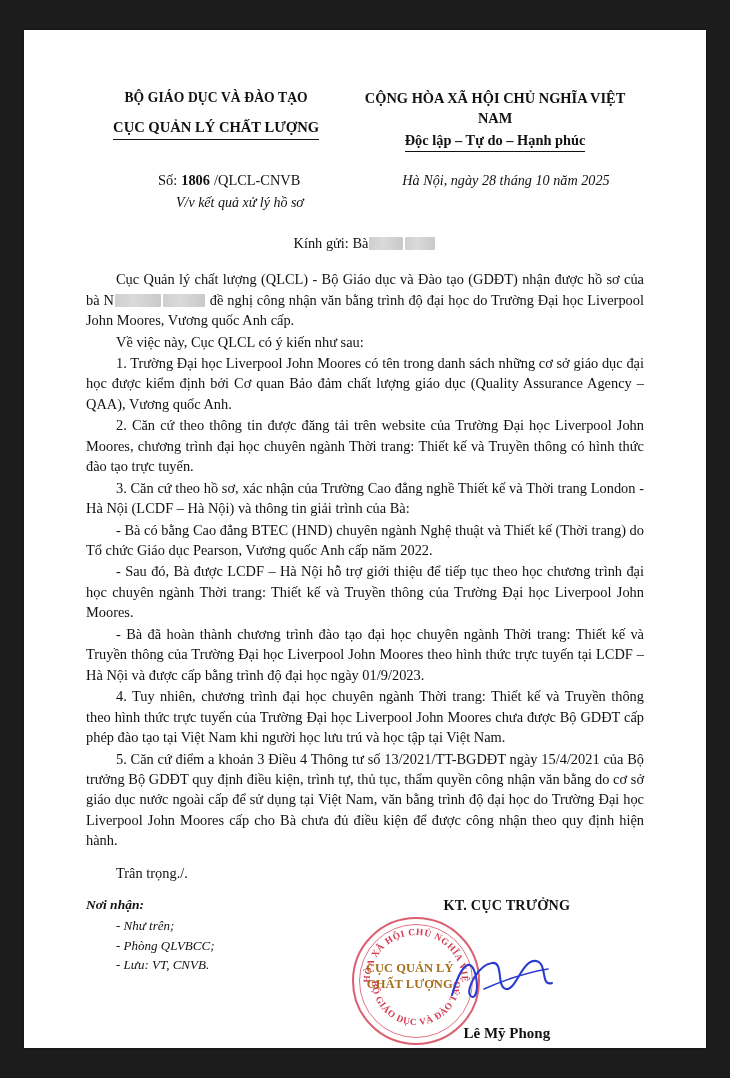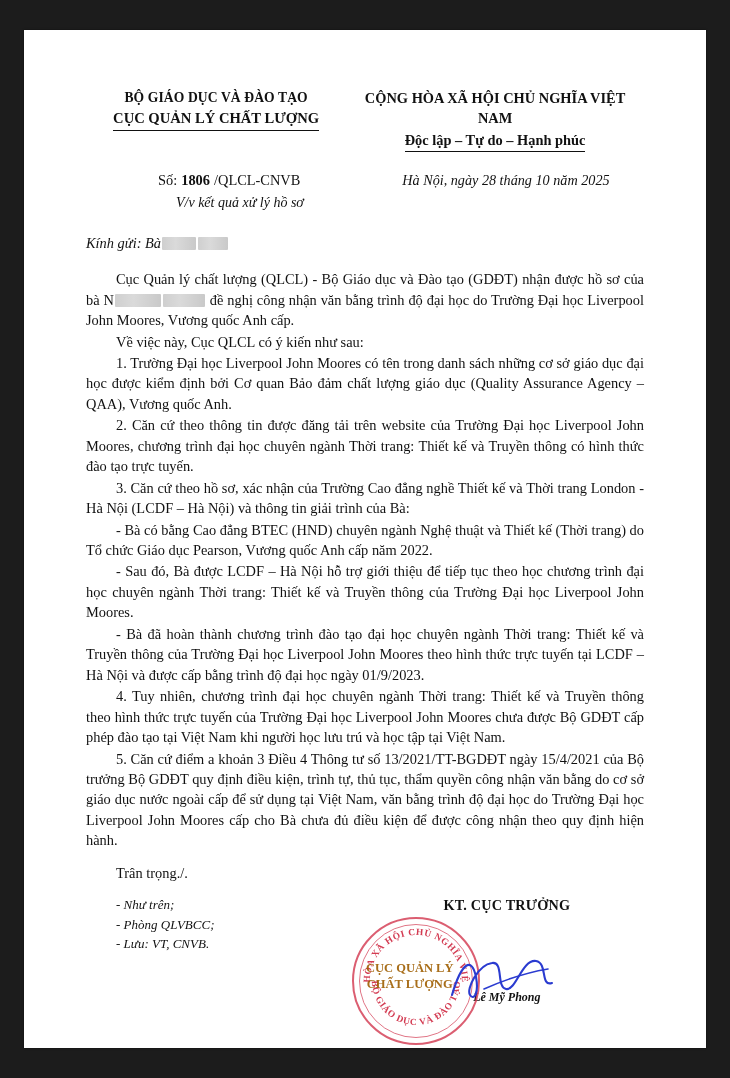"CỤC QUẢN LÝ CHẤT LƯỢNG" .h-line2 { margin-top: 1px -> 10px }
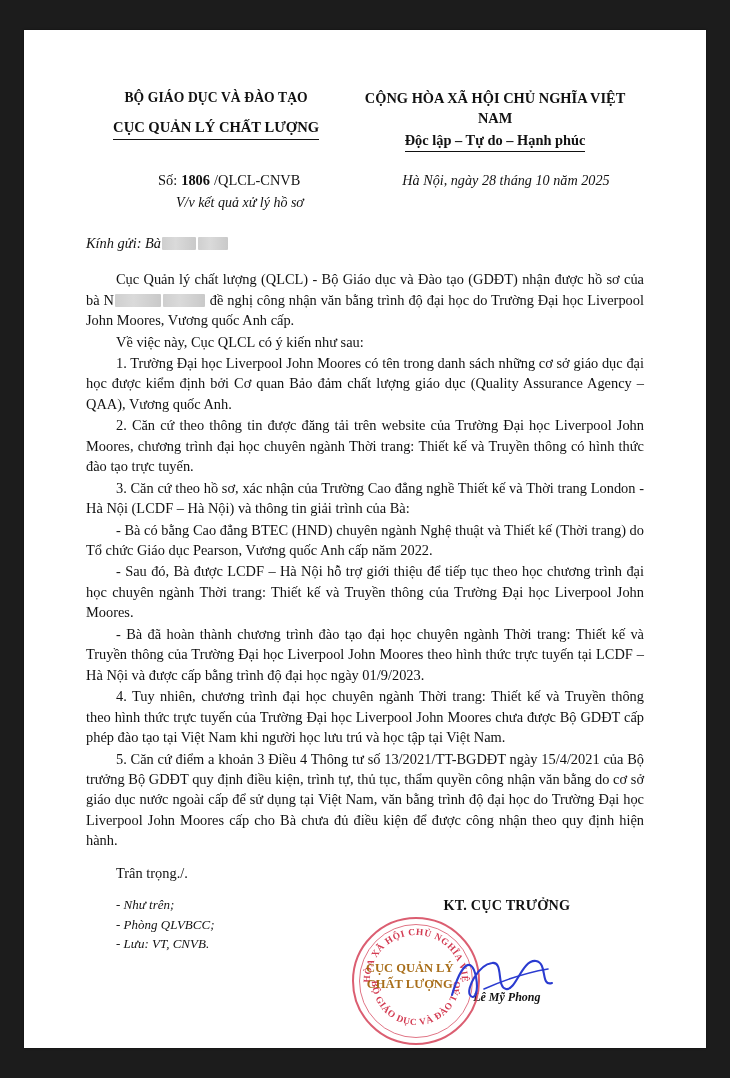"Kính gửi: Bà" .kinh-gui { font-style: italic -> none; text-align: left -> center }
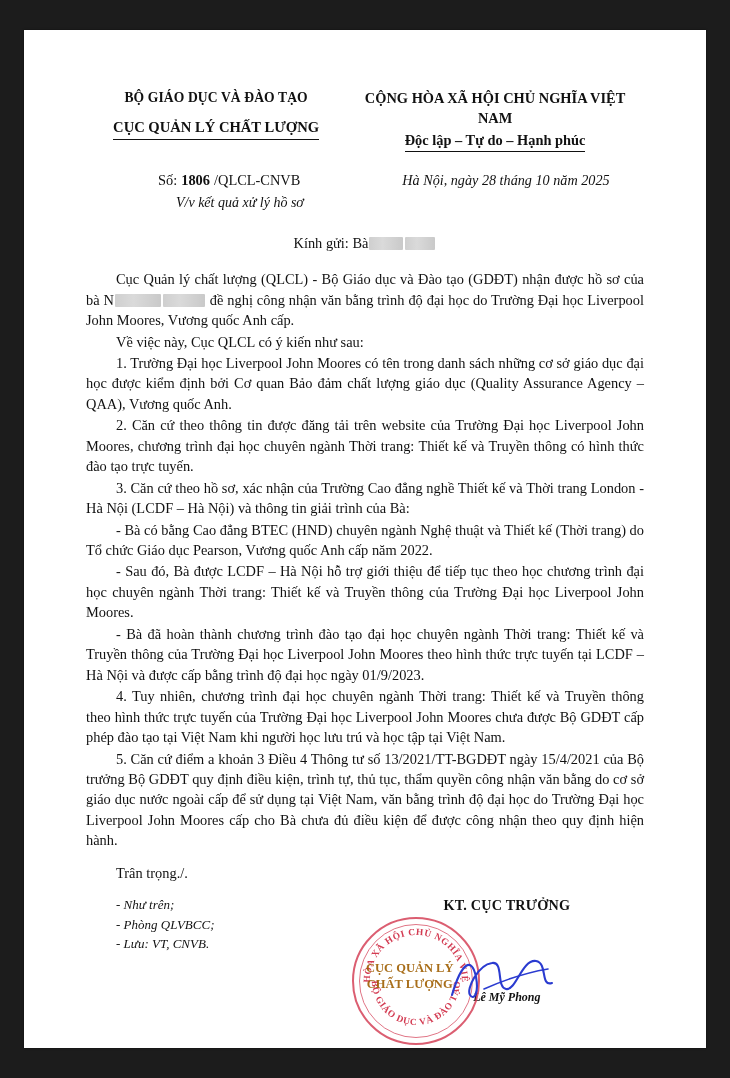"Nơi nhận:" div.title { html: none -> <div>Nơi nhận:</div> }
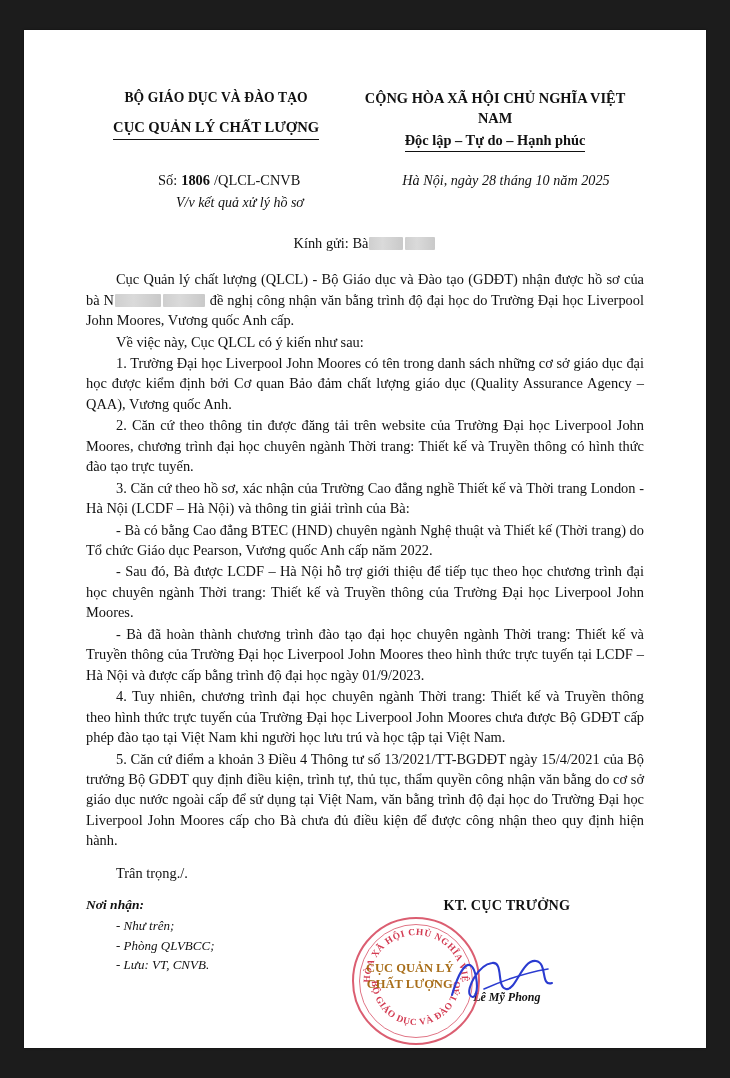"Lê Mỹ Phong" .sig-name { font-size: 12px -> 15px; font-style: italic -> none; margin-top: 74px -> 108px }
